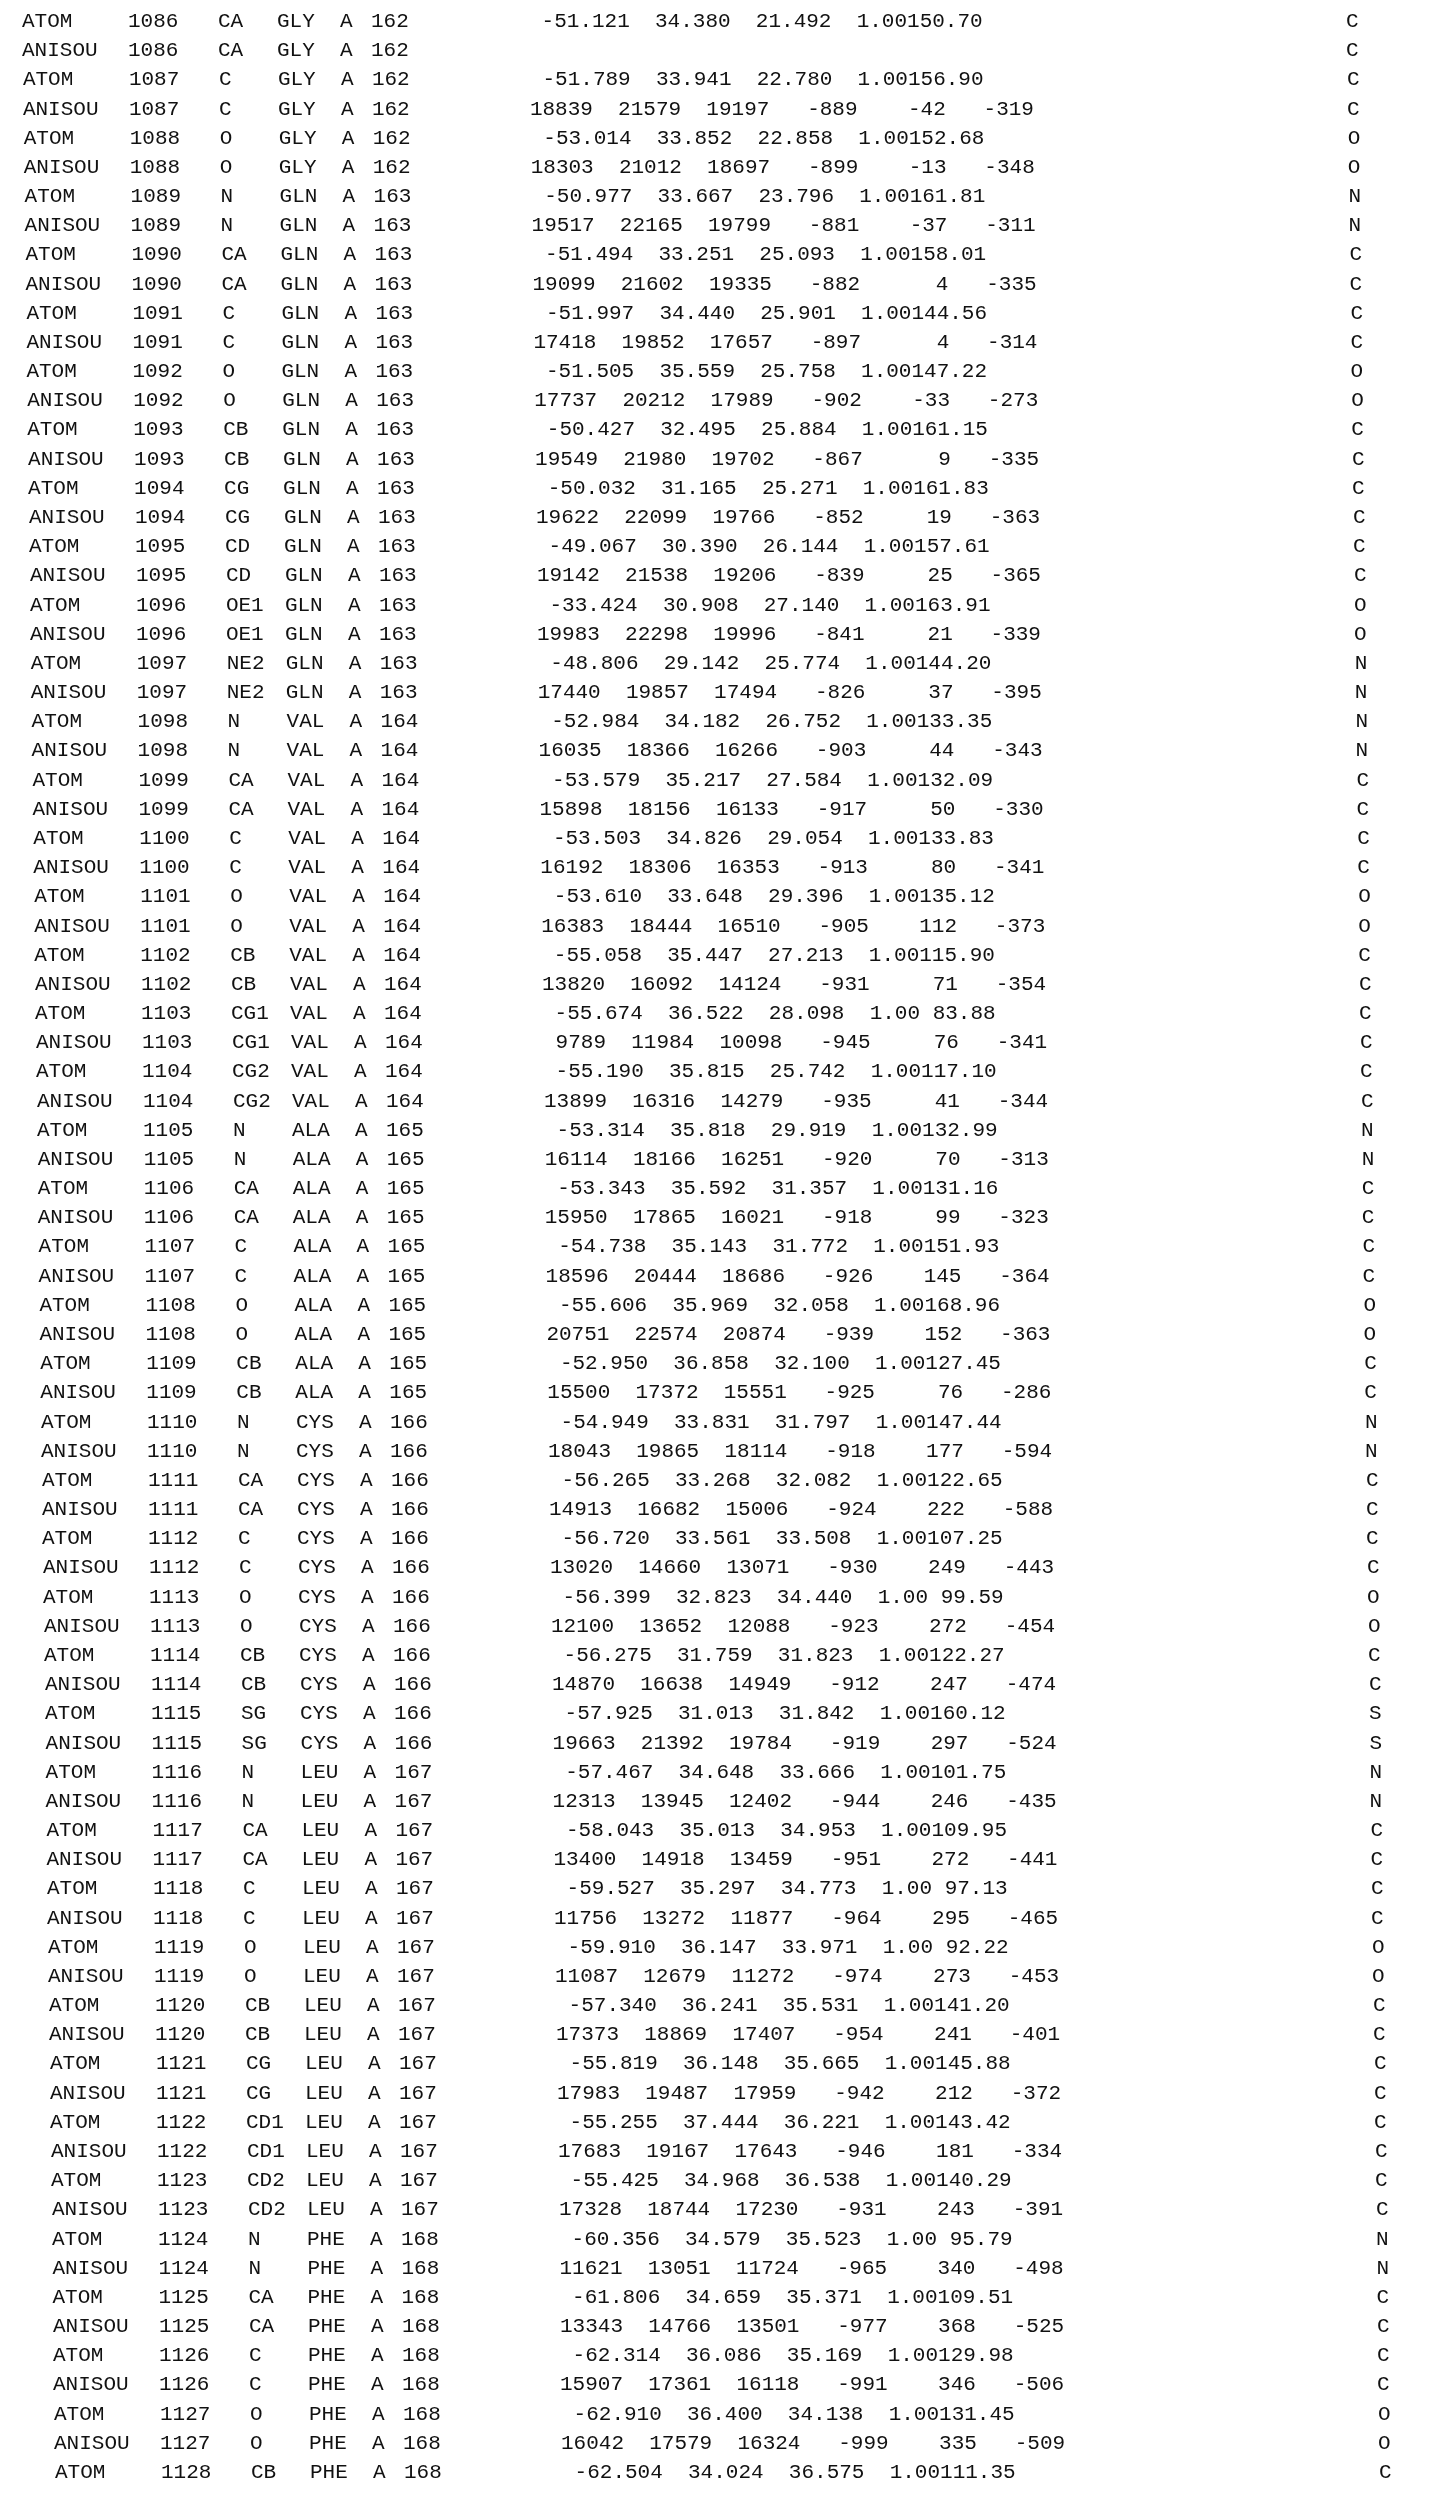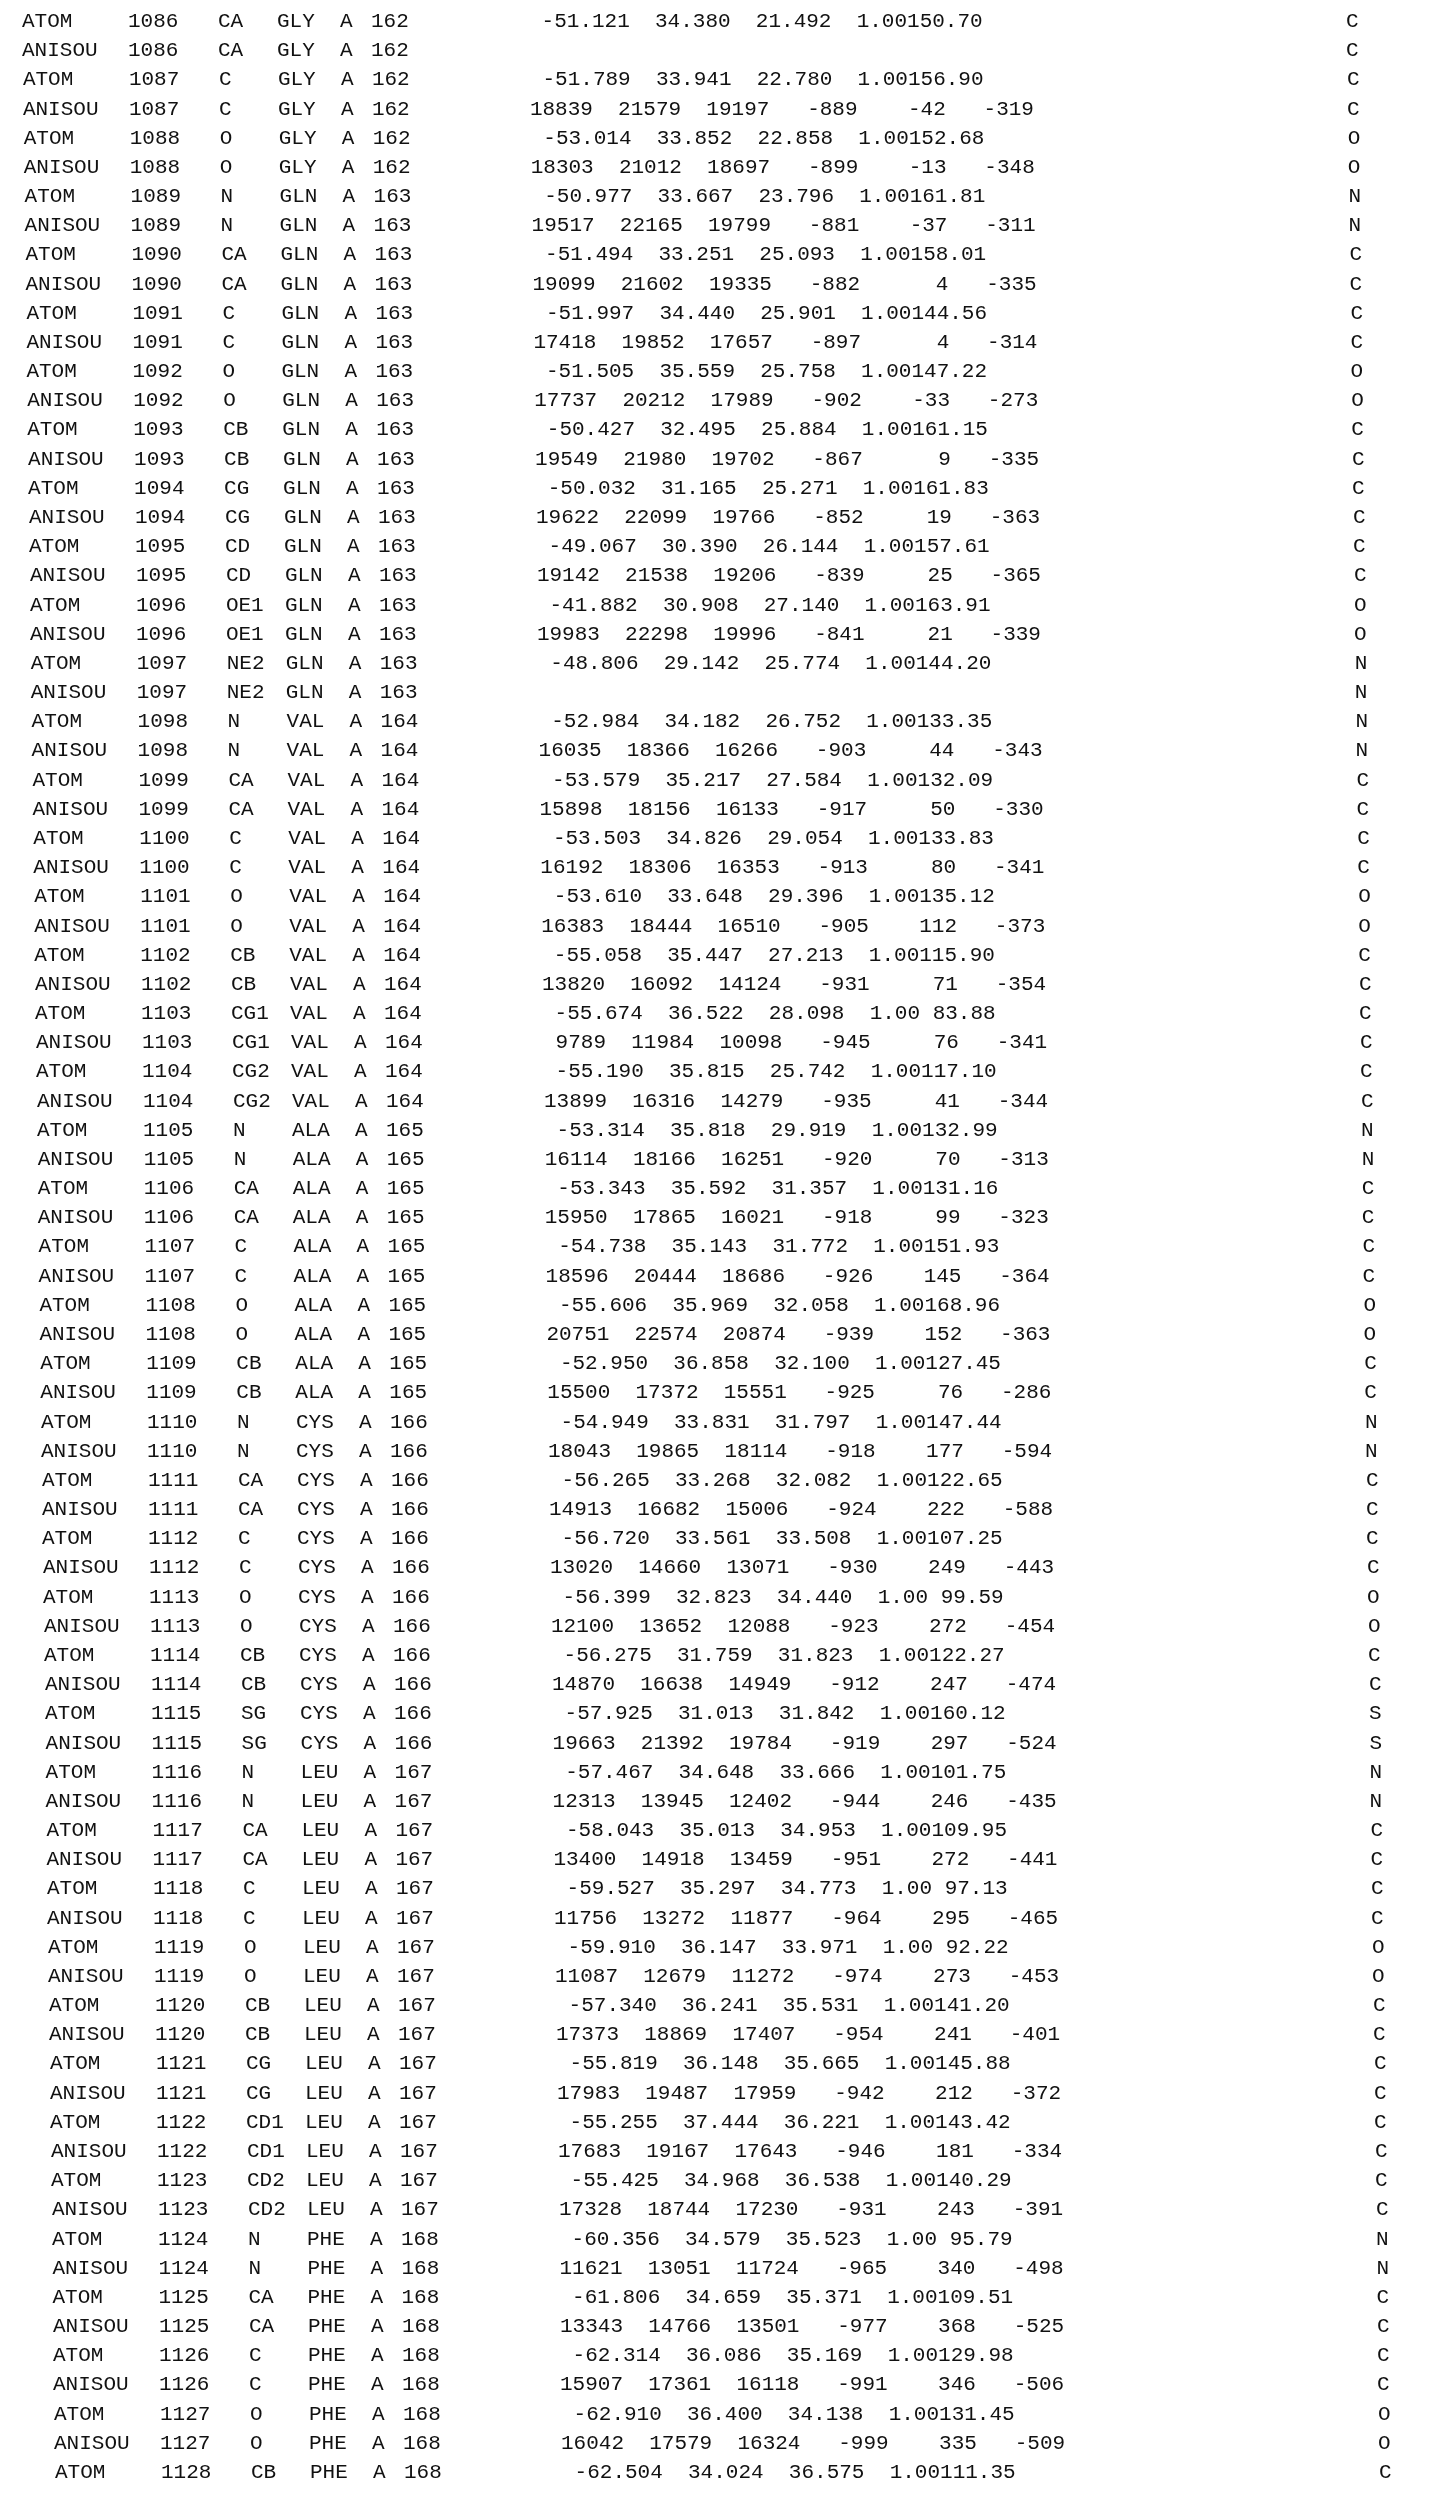"-41.882 30.908 27.140 1.00163.91" span.c-data { text: -41.882 -> -33.424 }
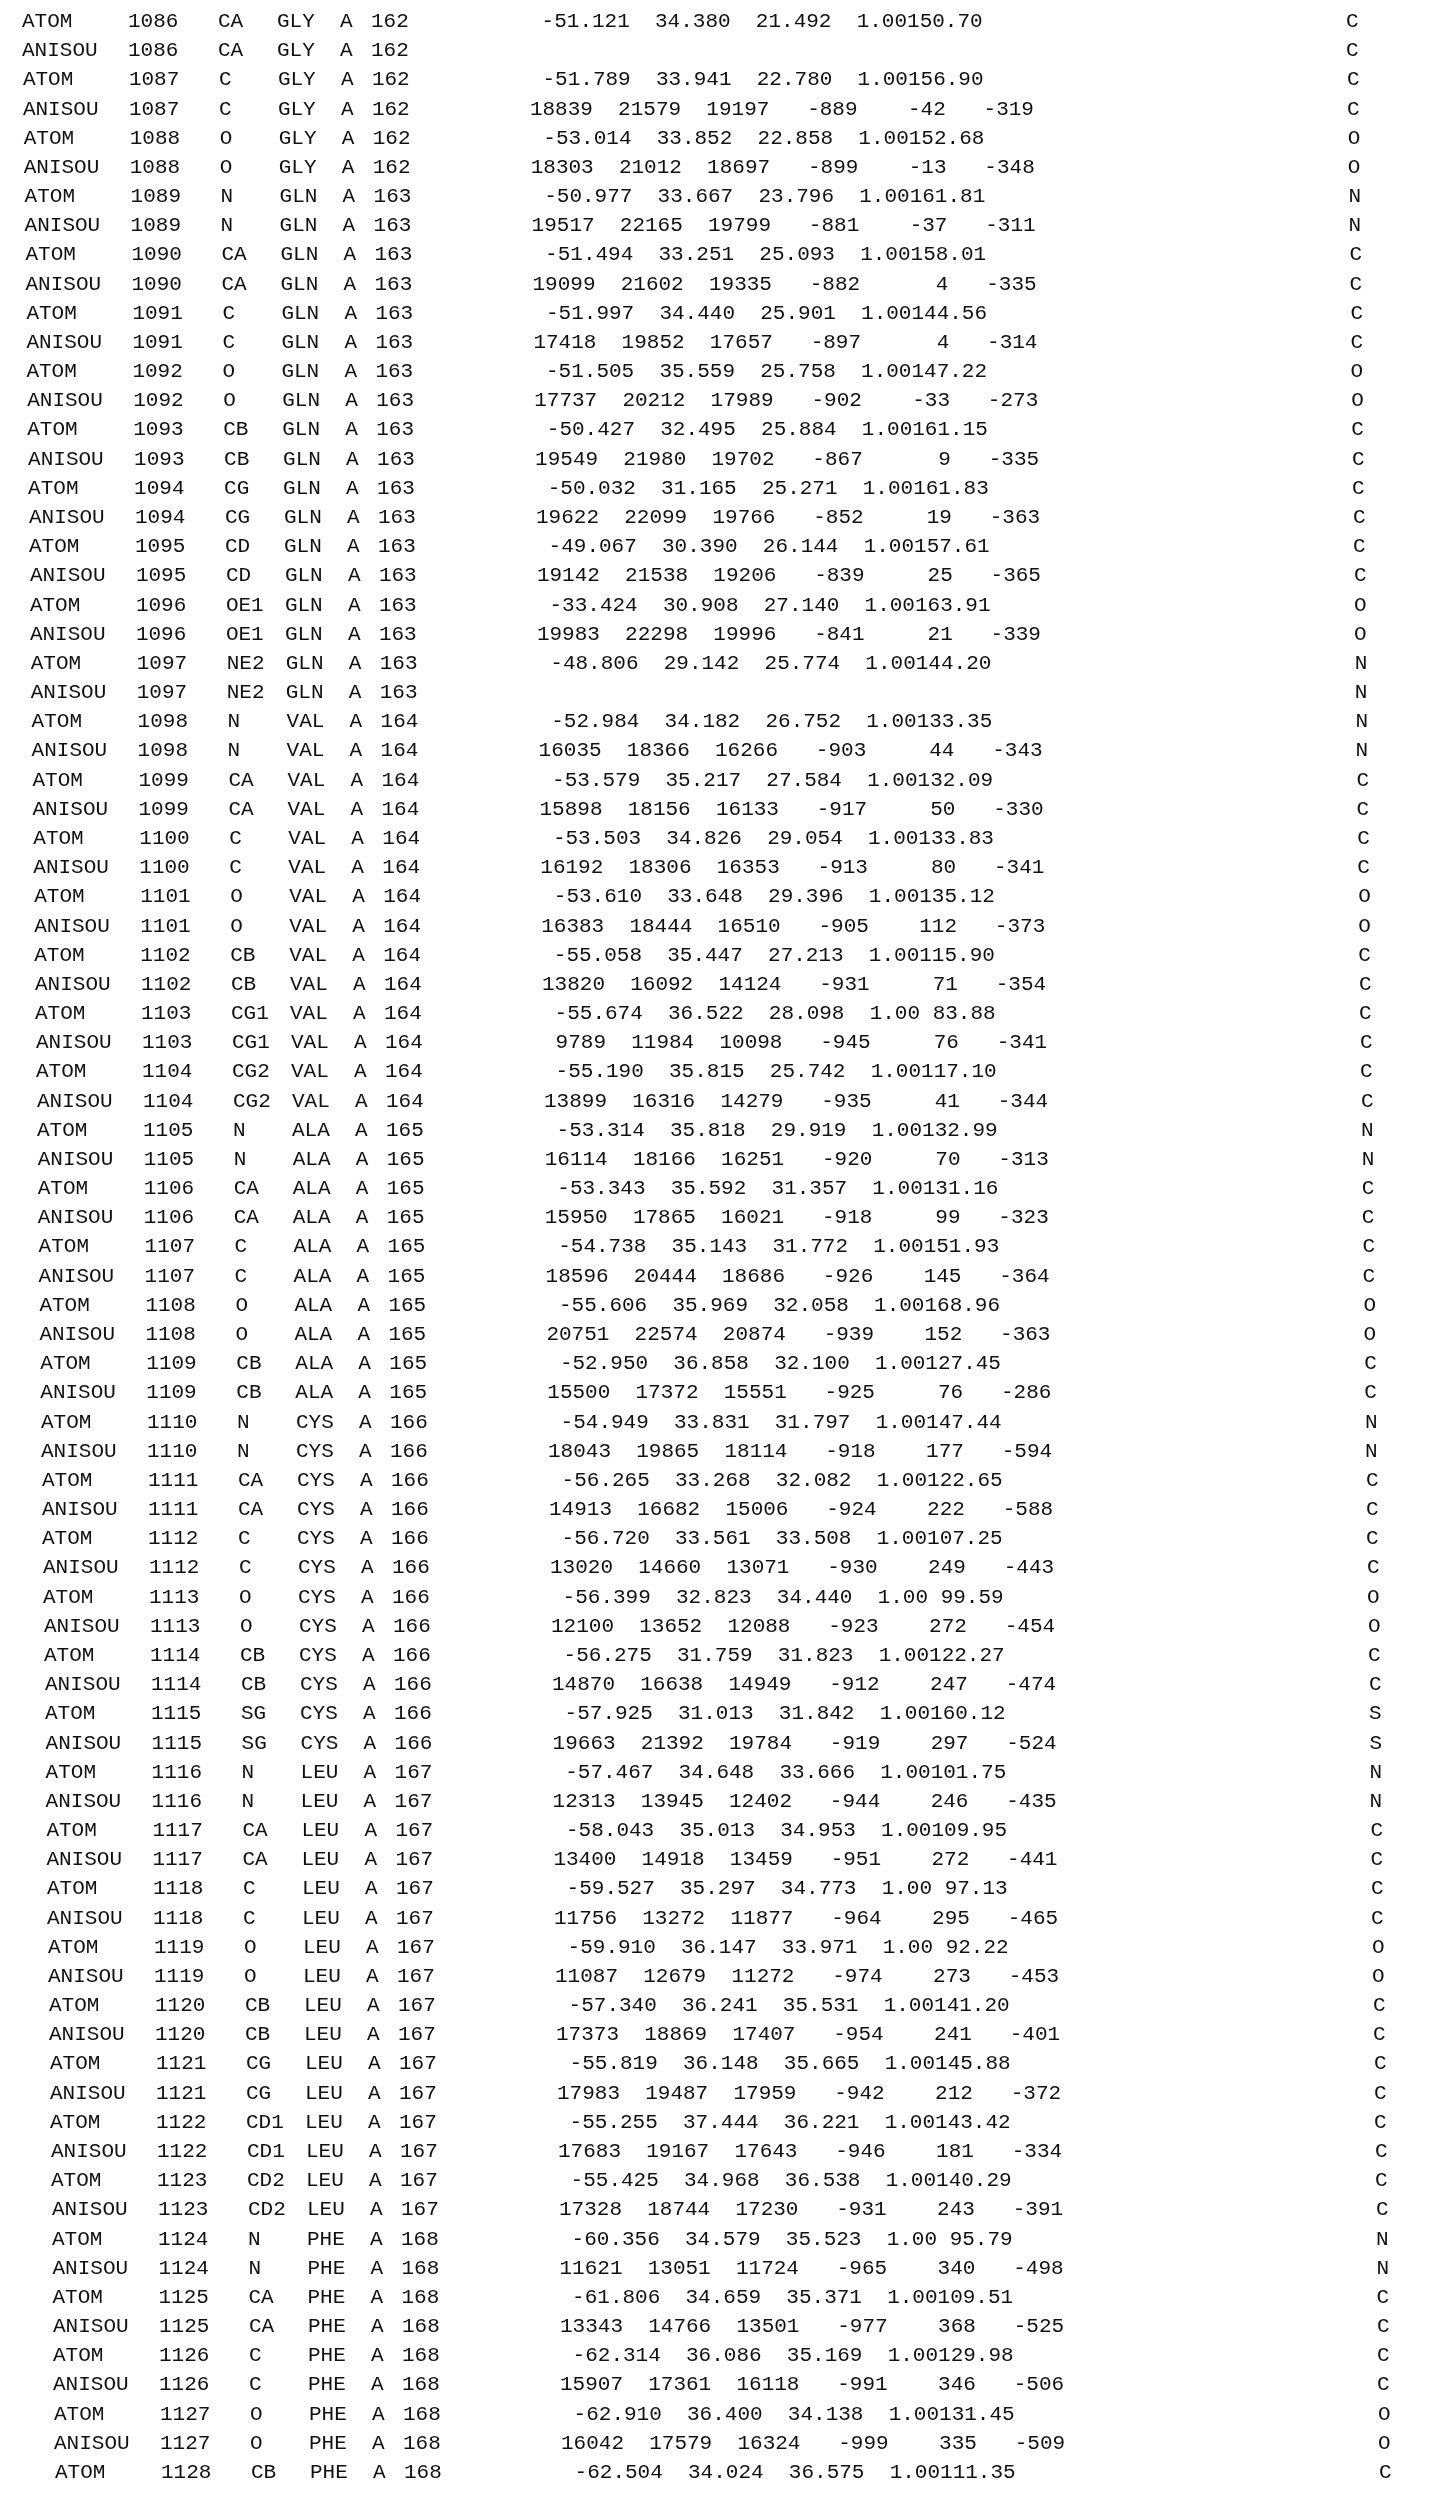"17440 19857 17494 -826 37" span.c-data { html: none -> <span>17440 19857 17494 -826 37 -395</span> }
